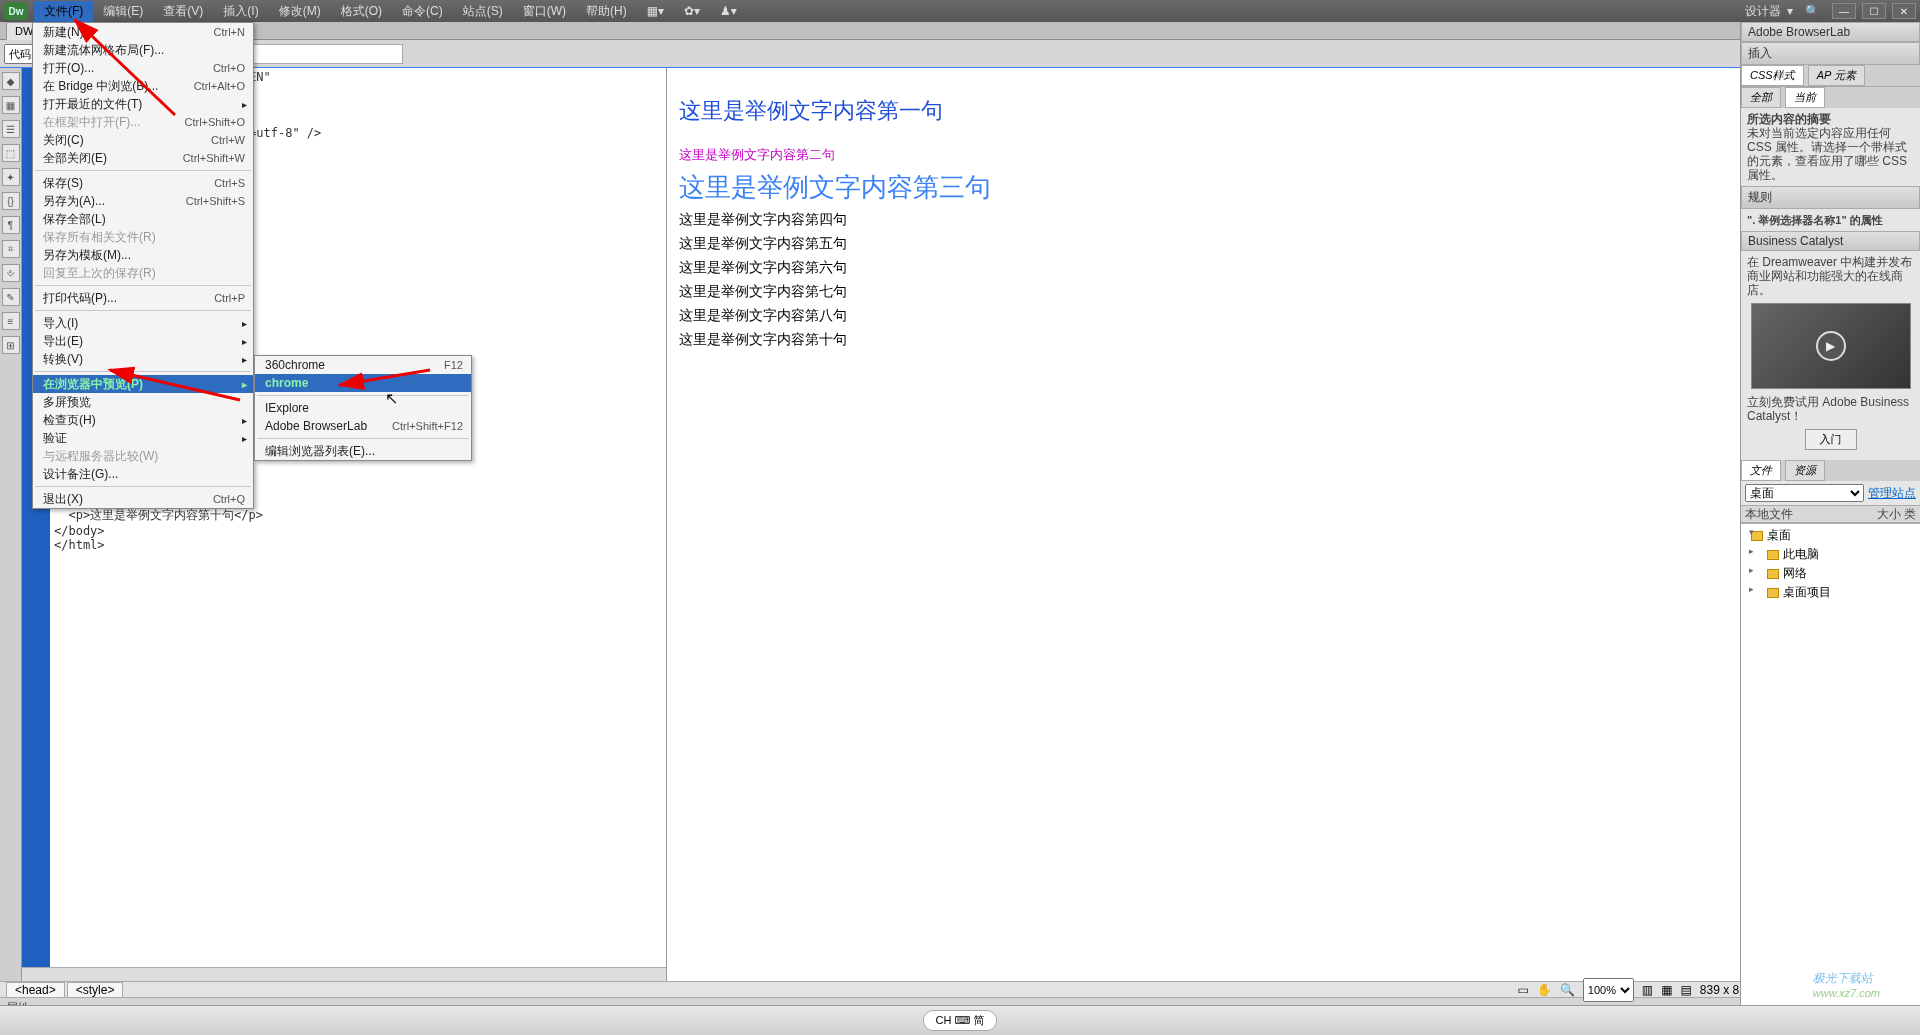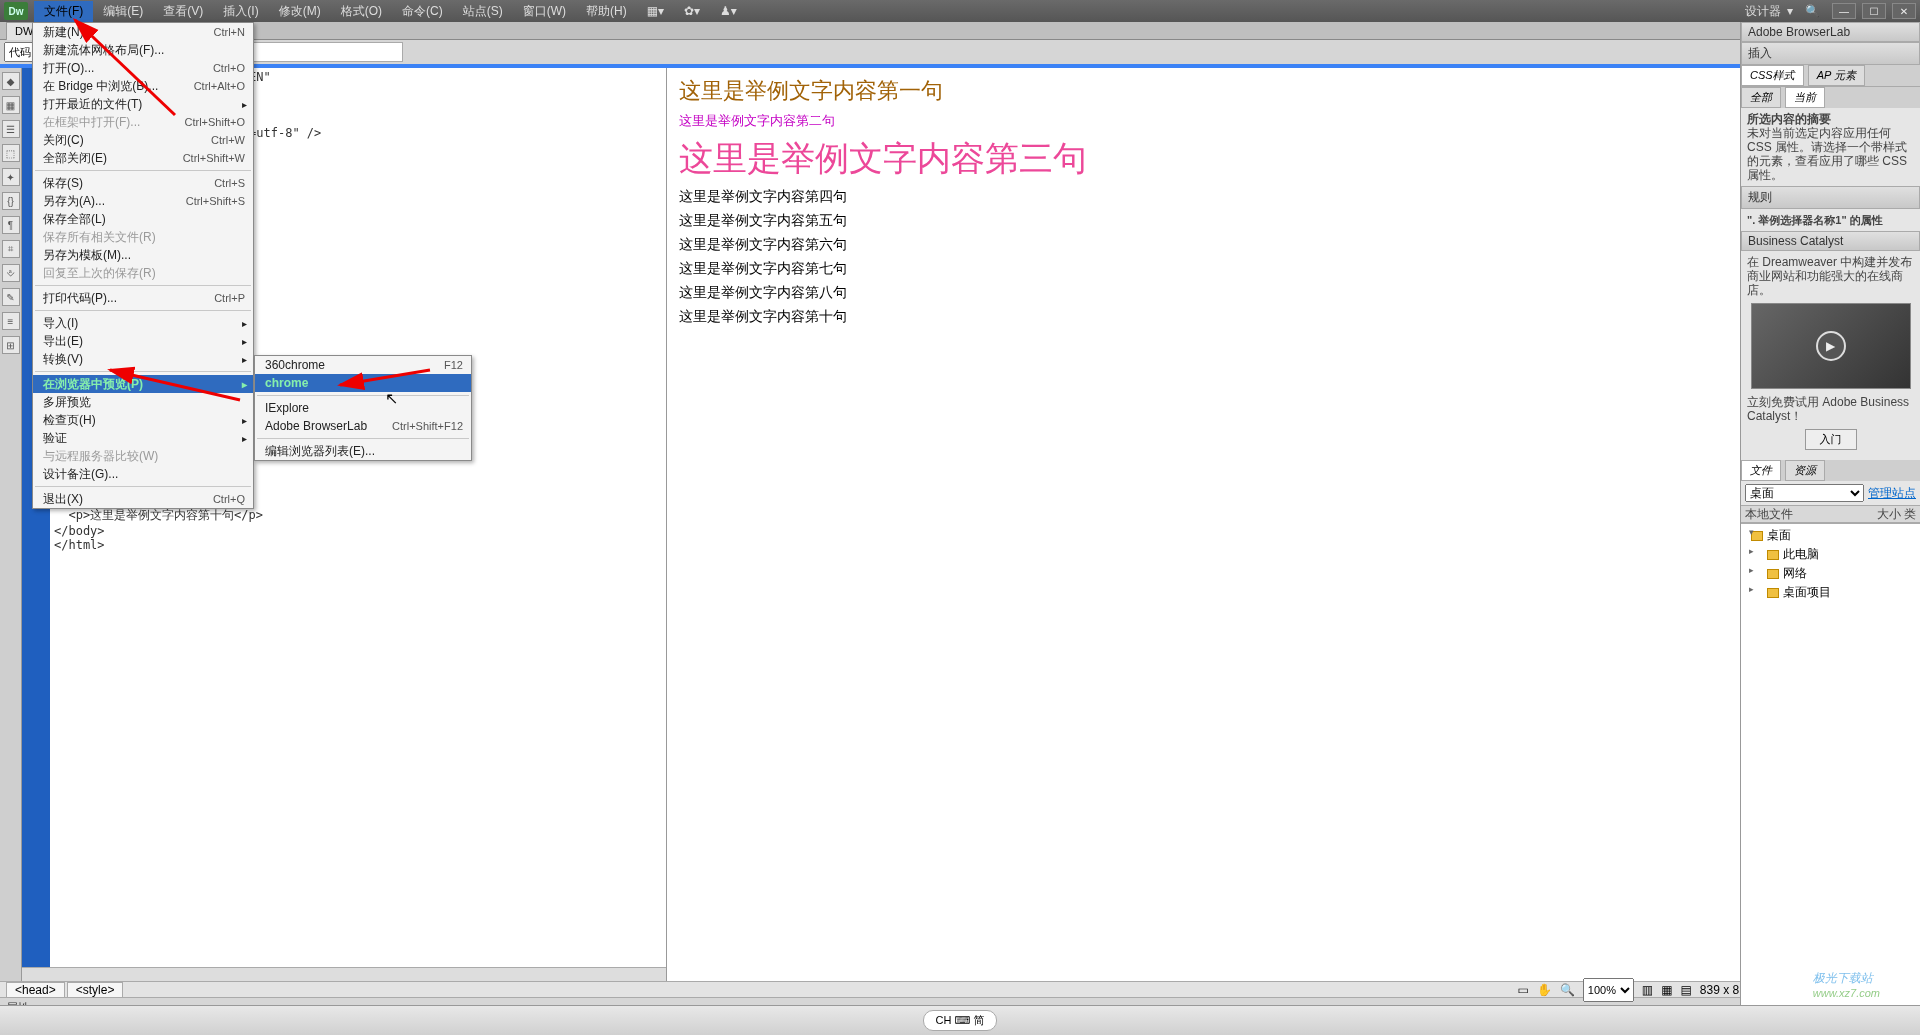"代码" .toolbar { border-bottom: 4px solid #3b82f6 -> 1px solid #3b82f6 }
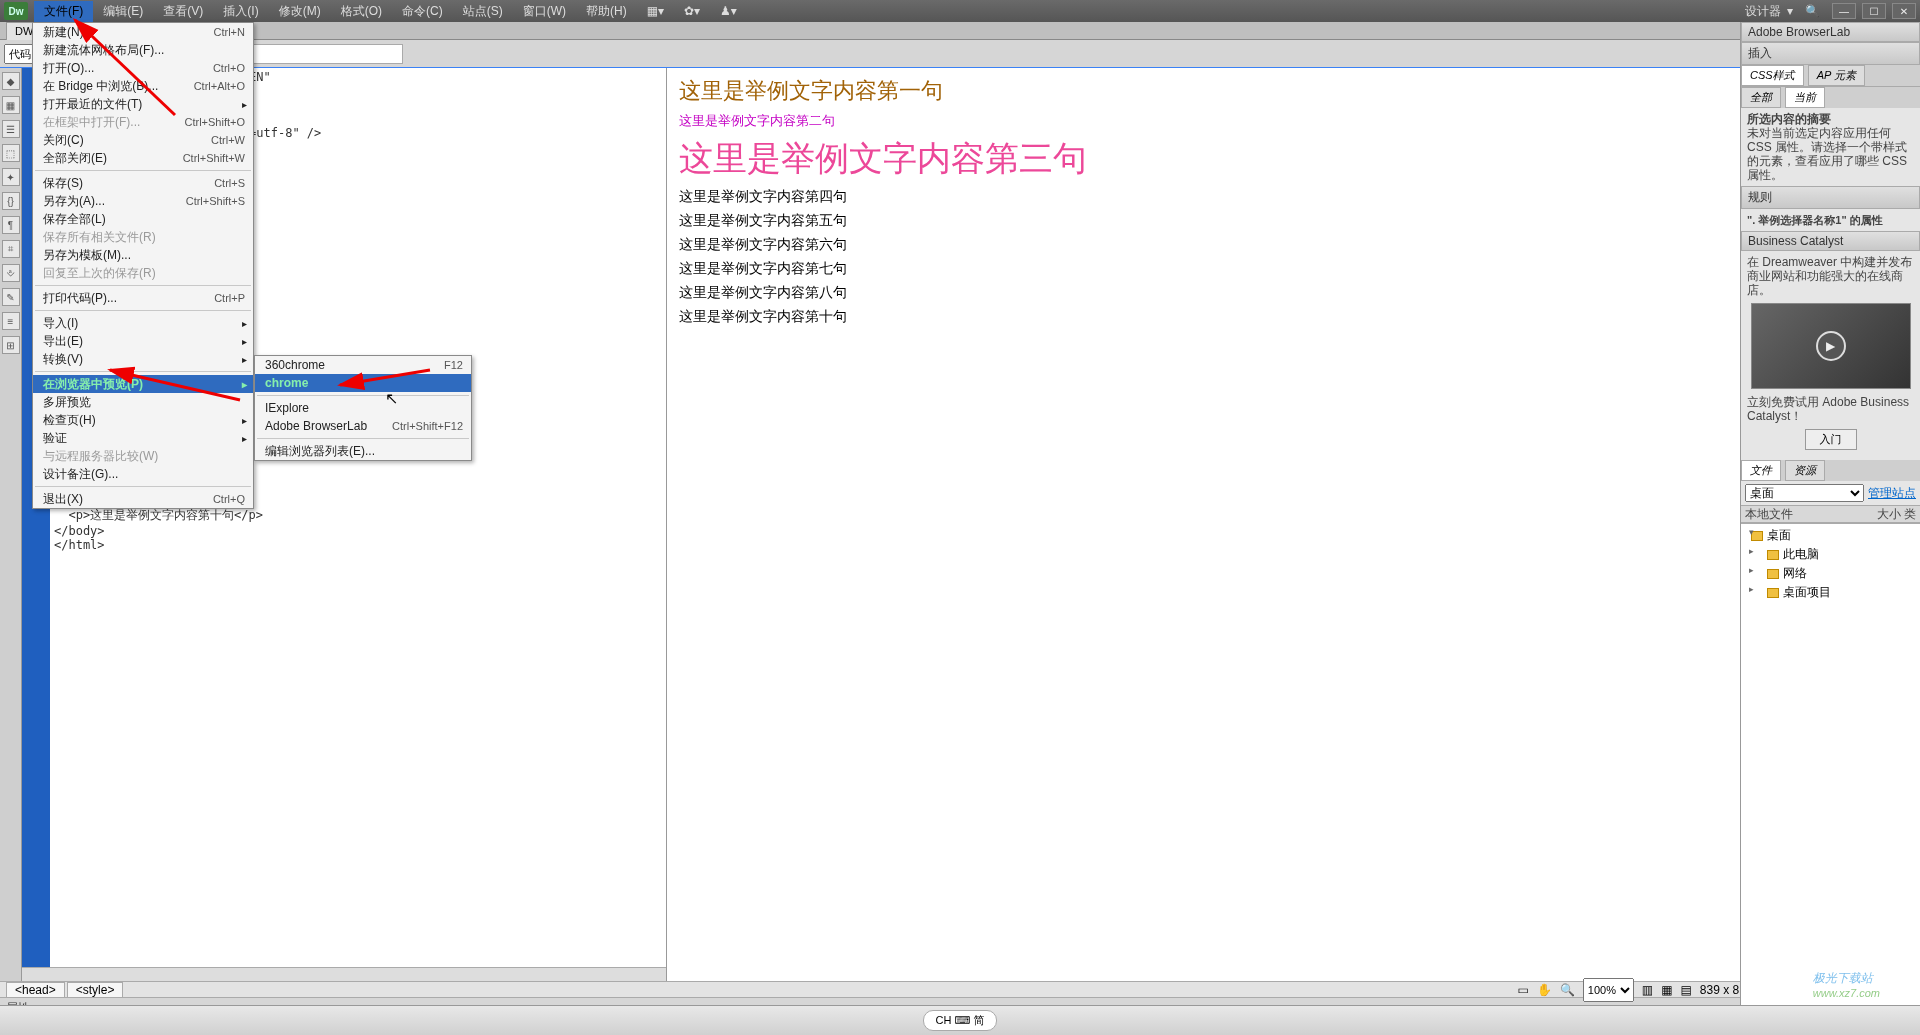"这里是举例文字内容第一句" p { color: #a16207 -> #1d4ed8; margin: 0 0 -> 20px 0 }
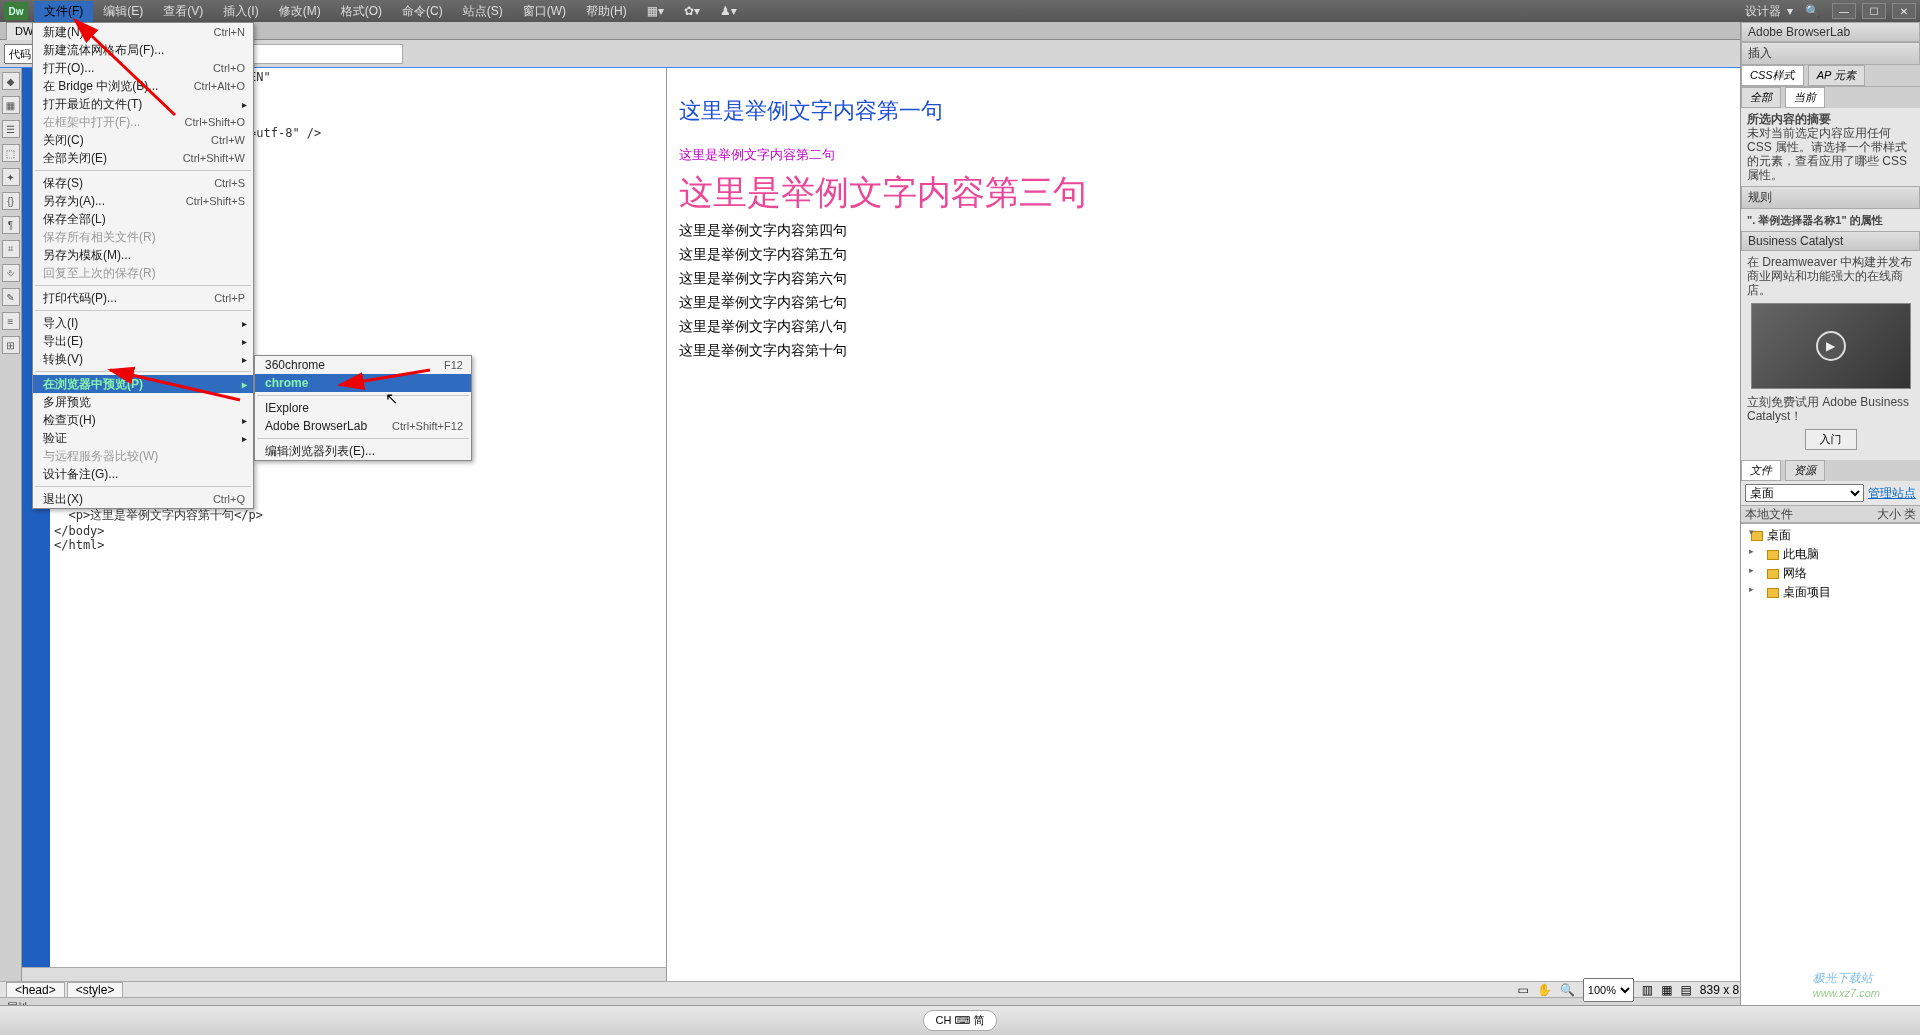"这里是举例文字内容第三句" p { color: #ec4899 -> #3b82f6; font-size: 34px -> 26px }
